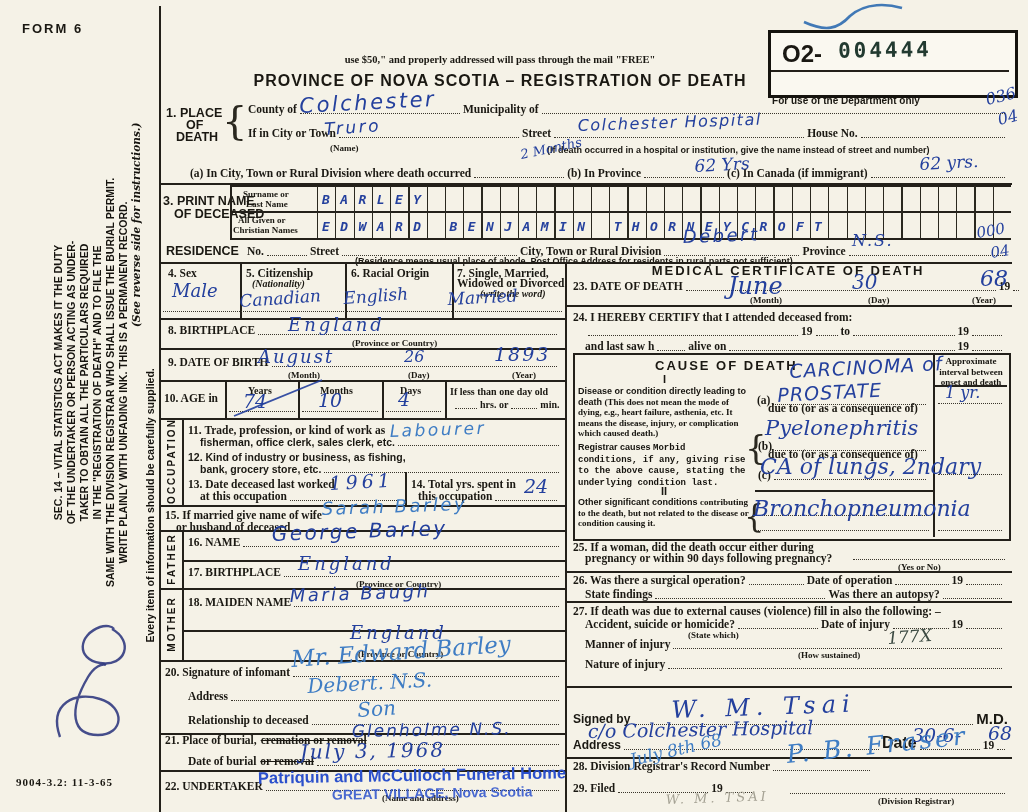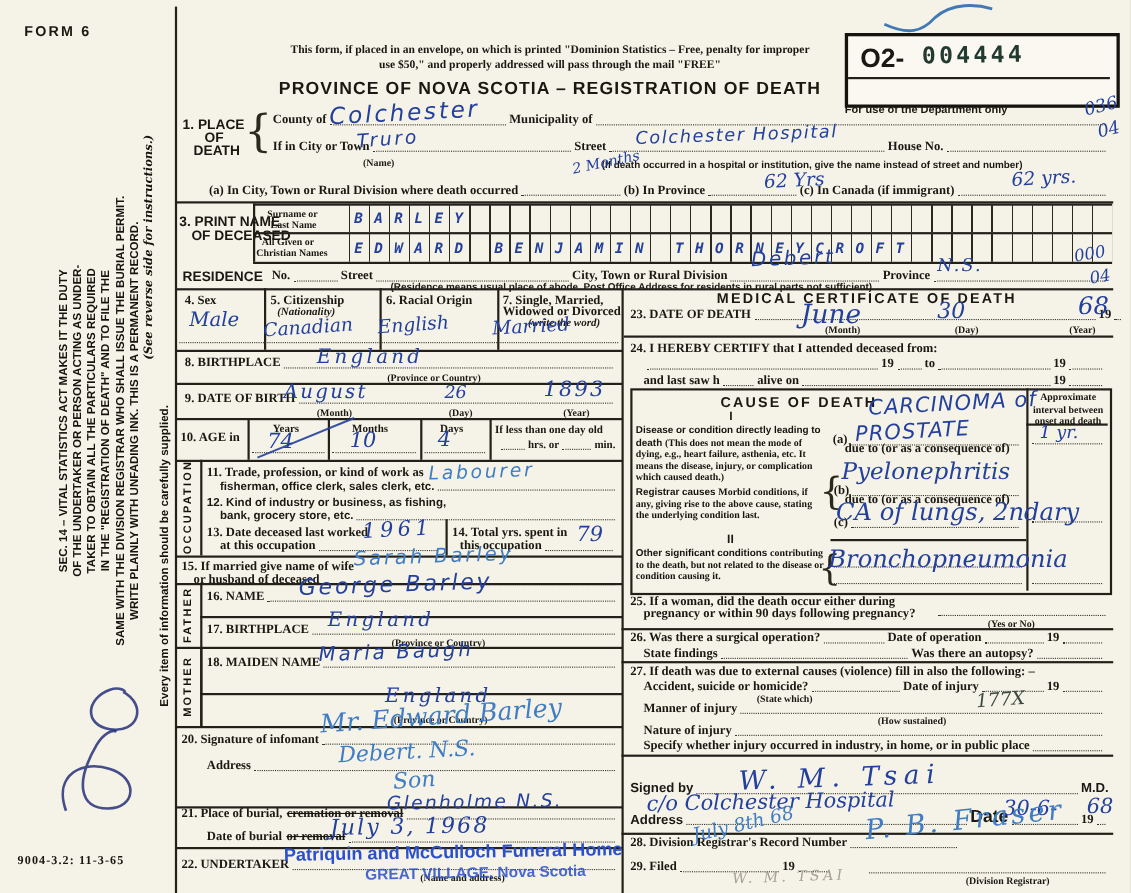"This form, if placed in" div.a { html: <div>This form, if placed in an envelope, on which is printed "Dominion Statistics – Free, penalty for improper</div> -> none }
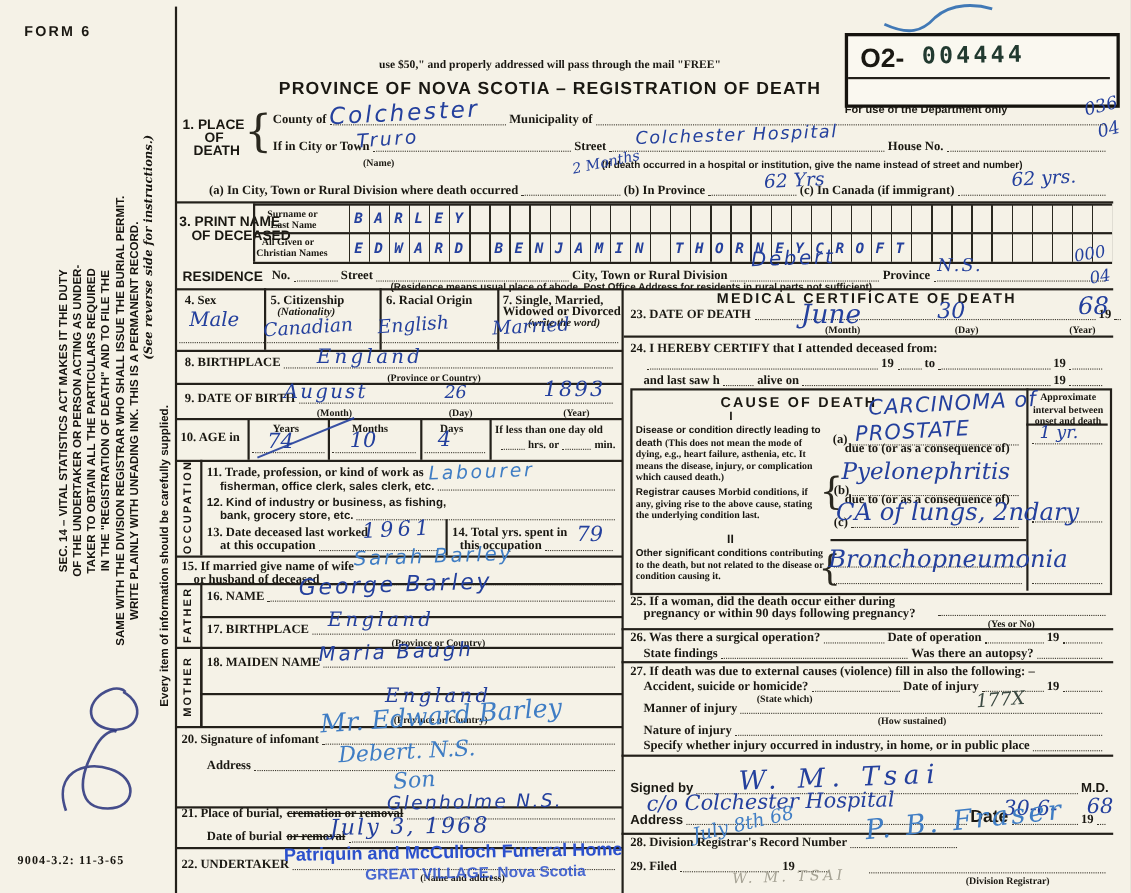"For use of the Department" div.a { left: 768px -> 724px; text-align: left -> center }
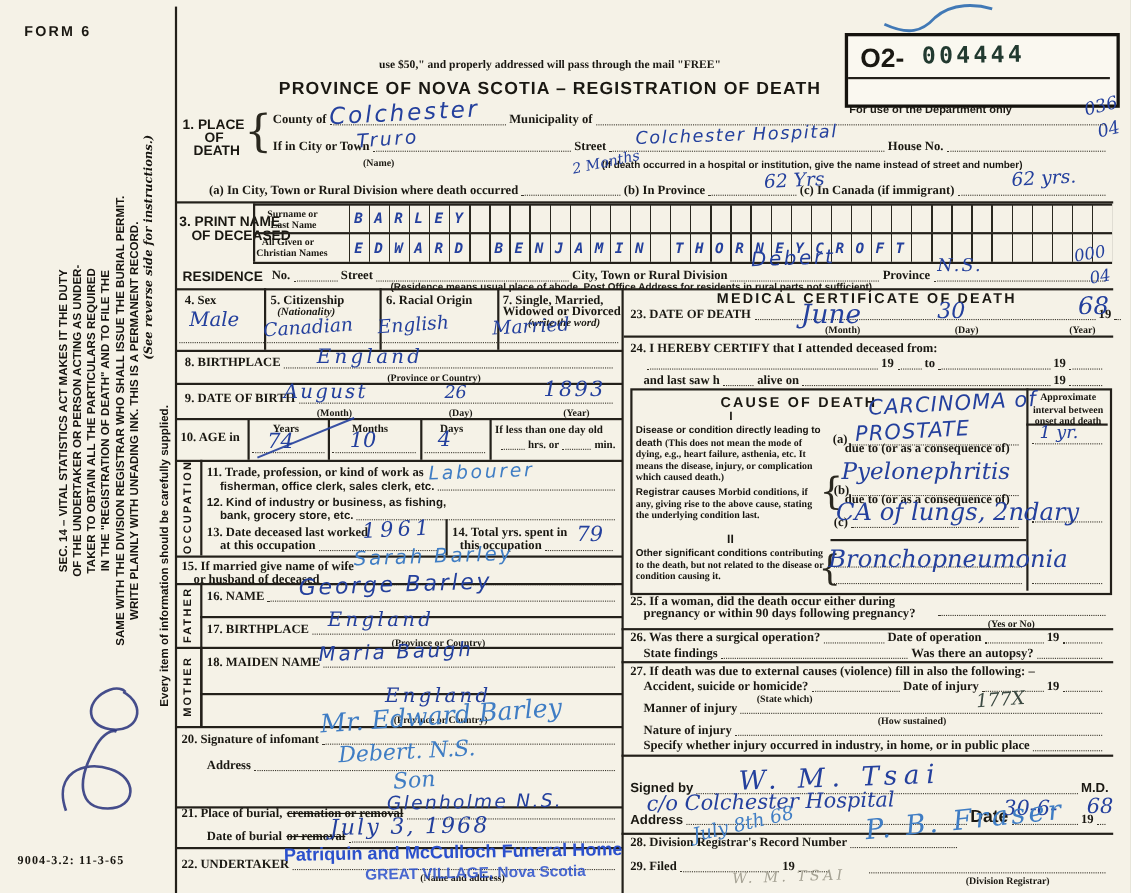"Morbid conditions, if any, giving" span { font-family: Liberation Serif, serif -> Liberation Mono, monospace }
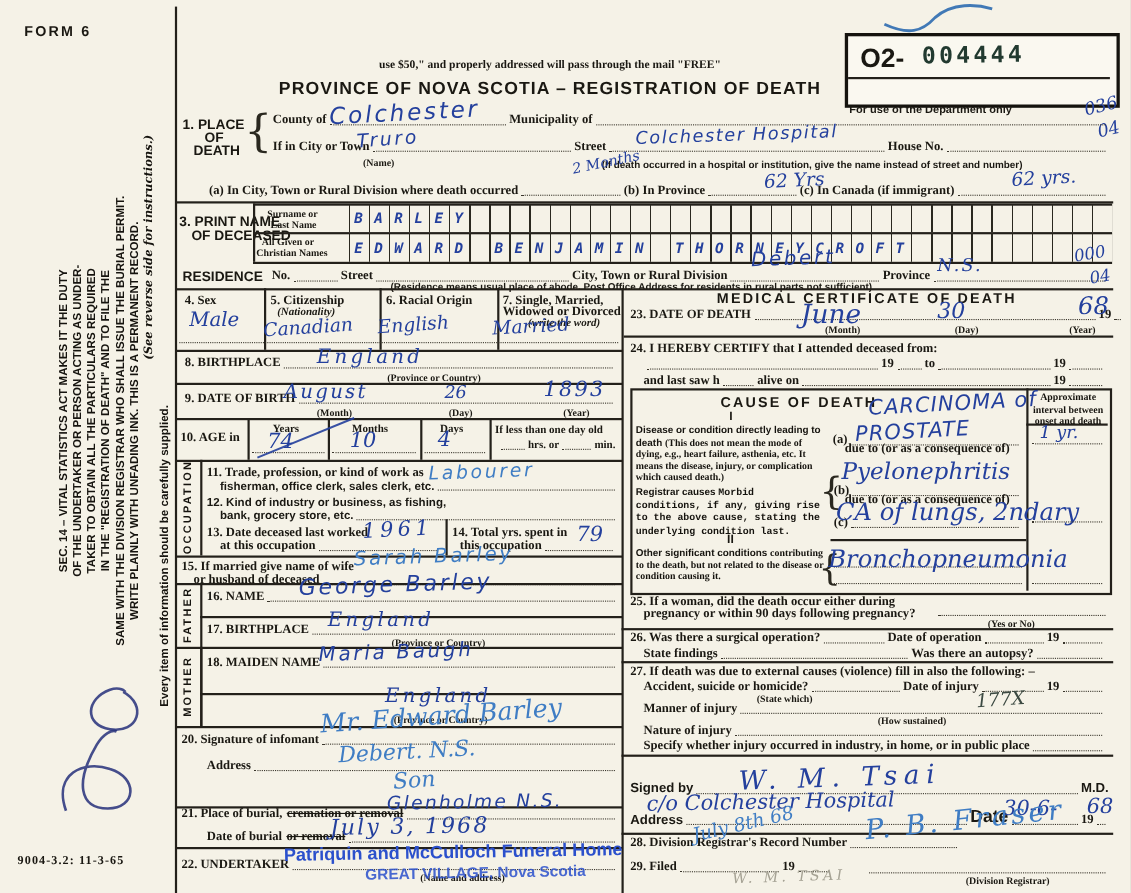"79" div.hw { text: 79 -> 24 }
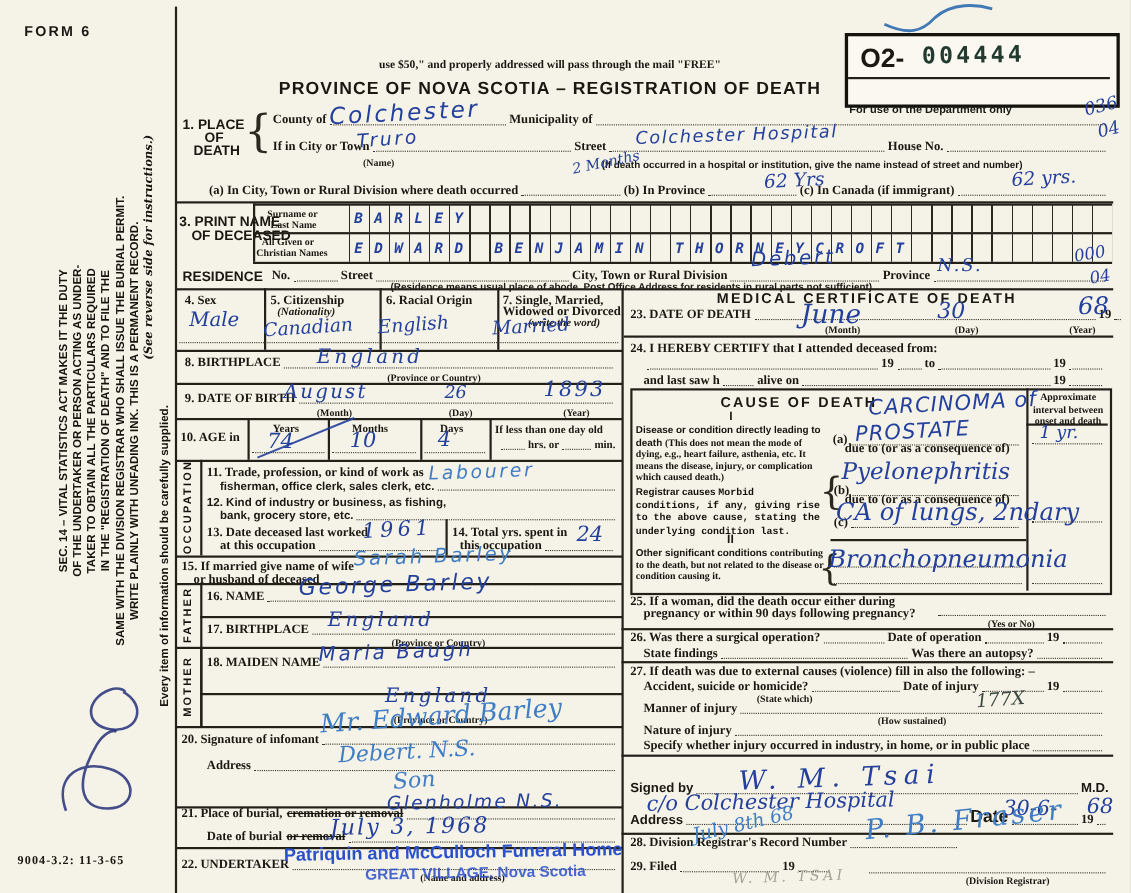"Specify whether injury occurred in" div.a { html: <div> <span>Specify whether injury occurred in industry, in home, or in public place</span> <i></i> </div> -> none }
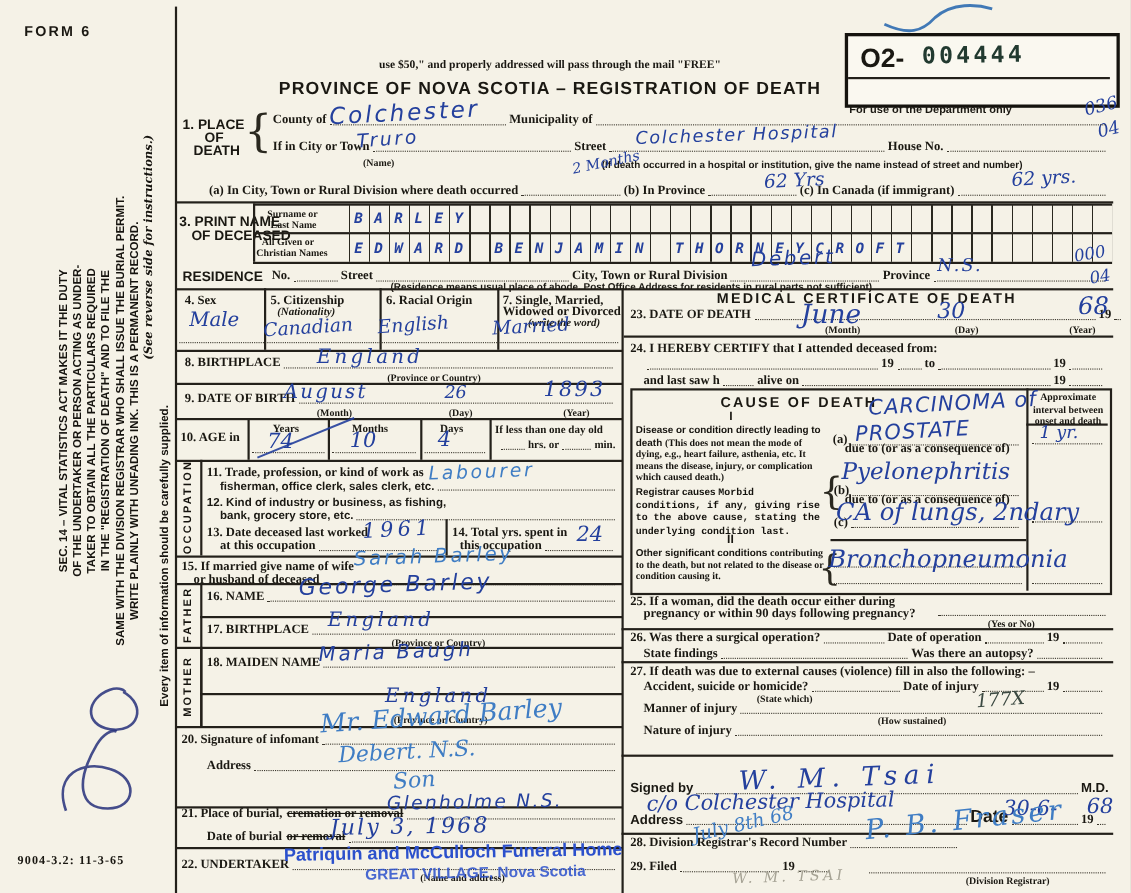"Relationship to deceased" div.a { html: none -> <div> <span>Relationship to deceased</span> <i></i> </div> }
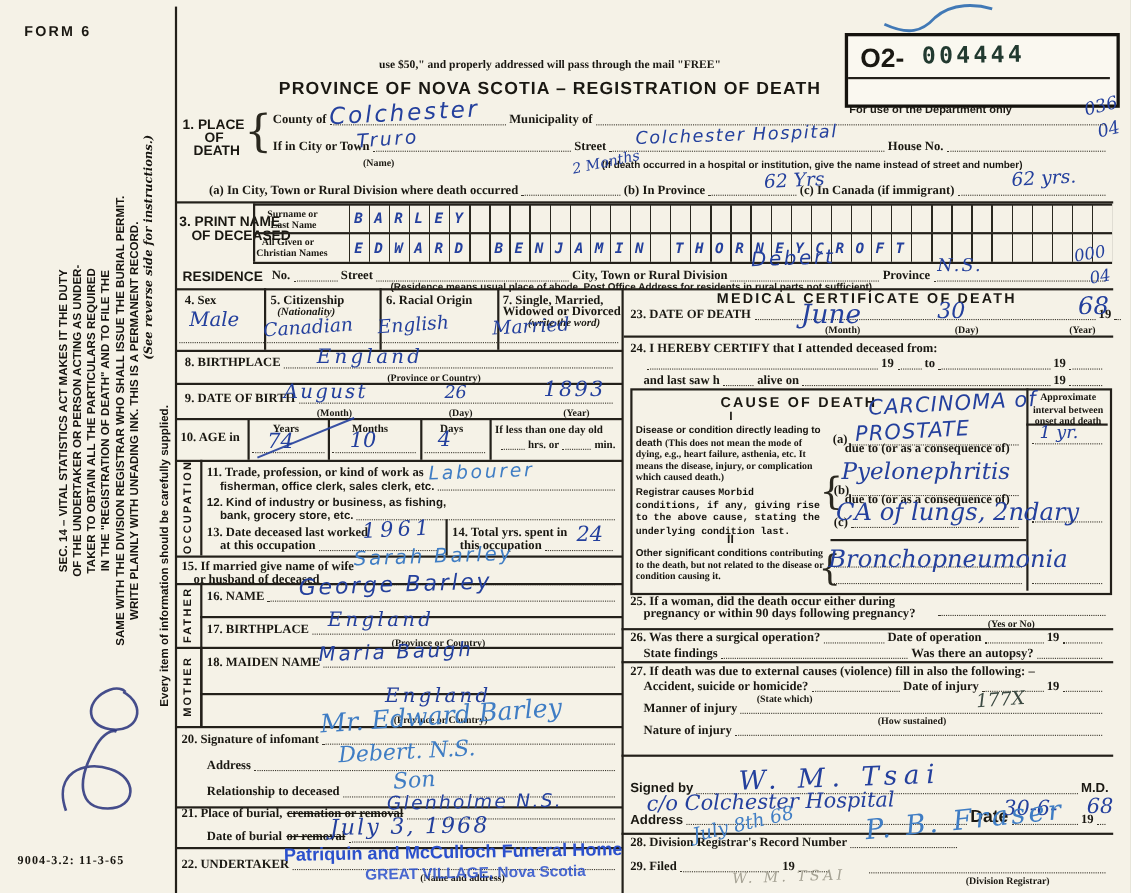"M.D." span.t { font-size: 12px -> 15px }
